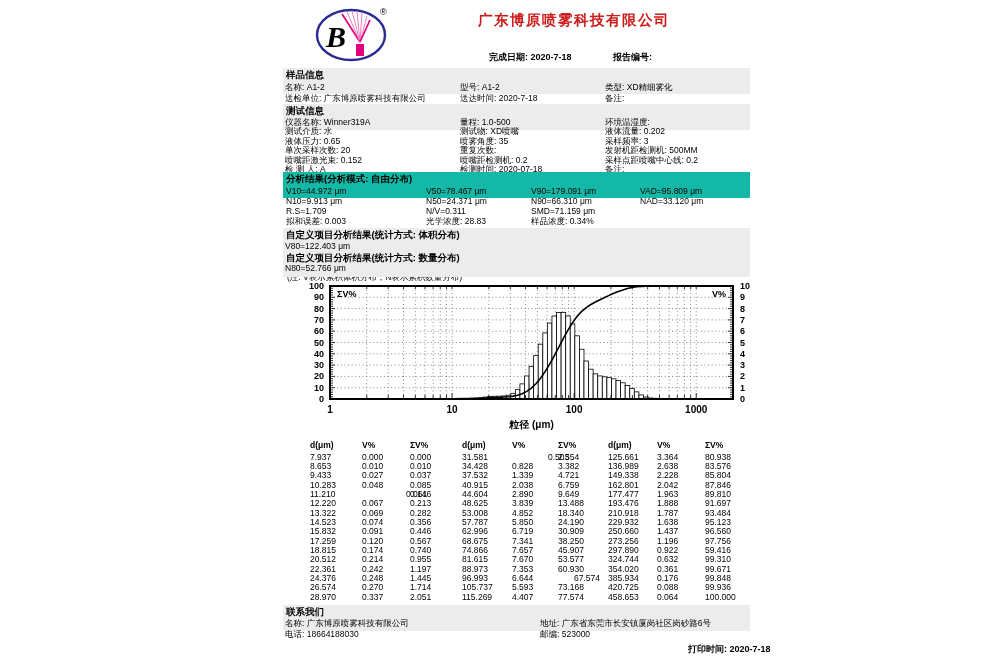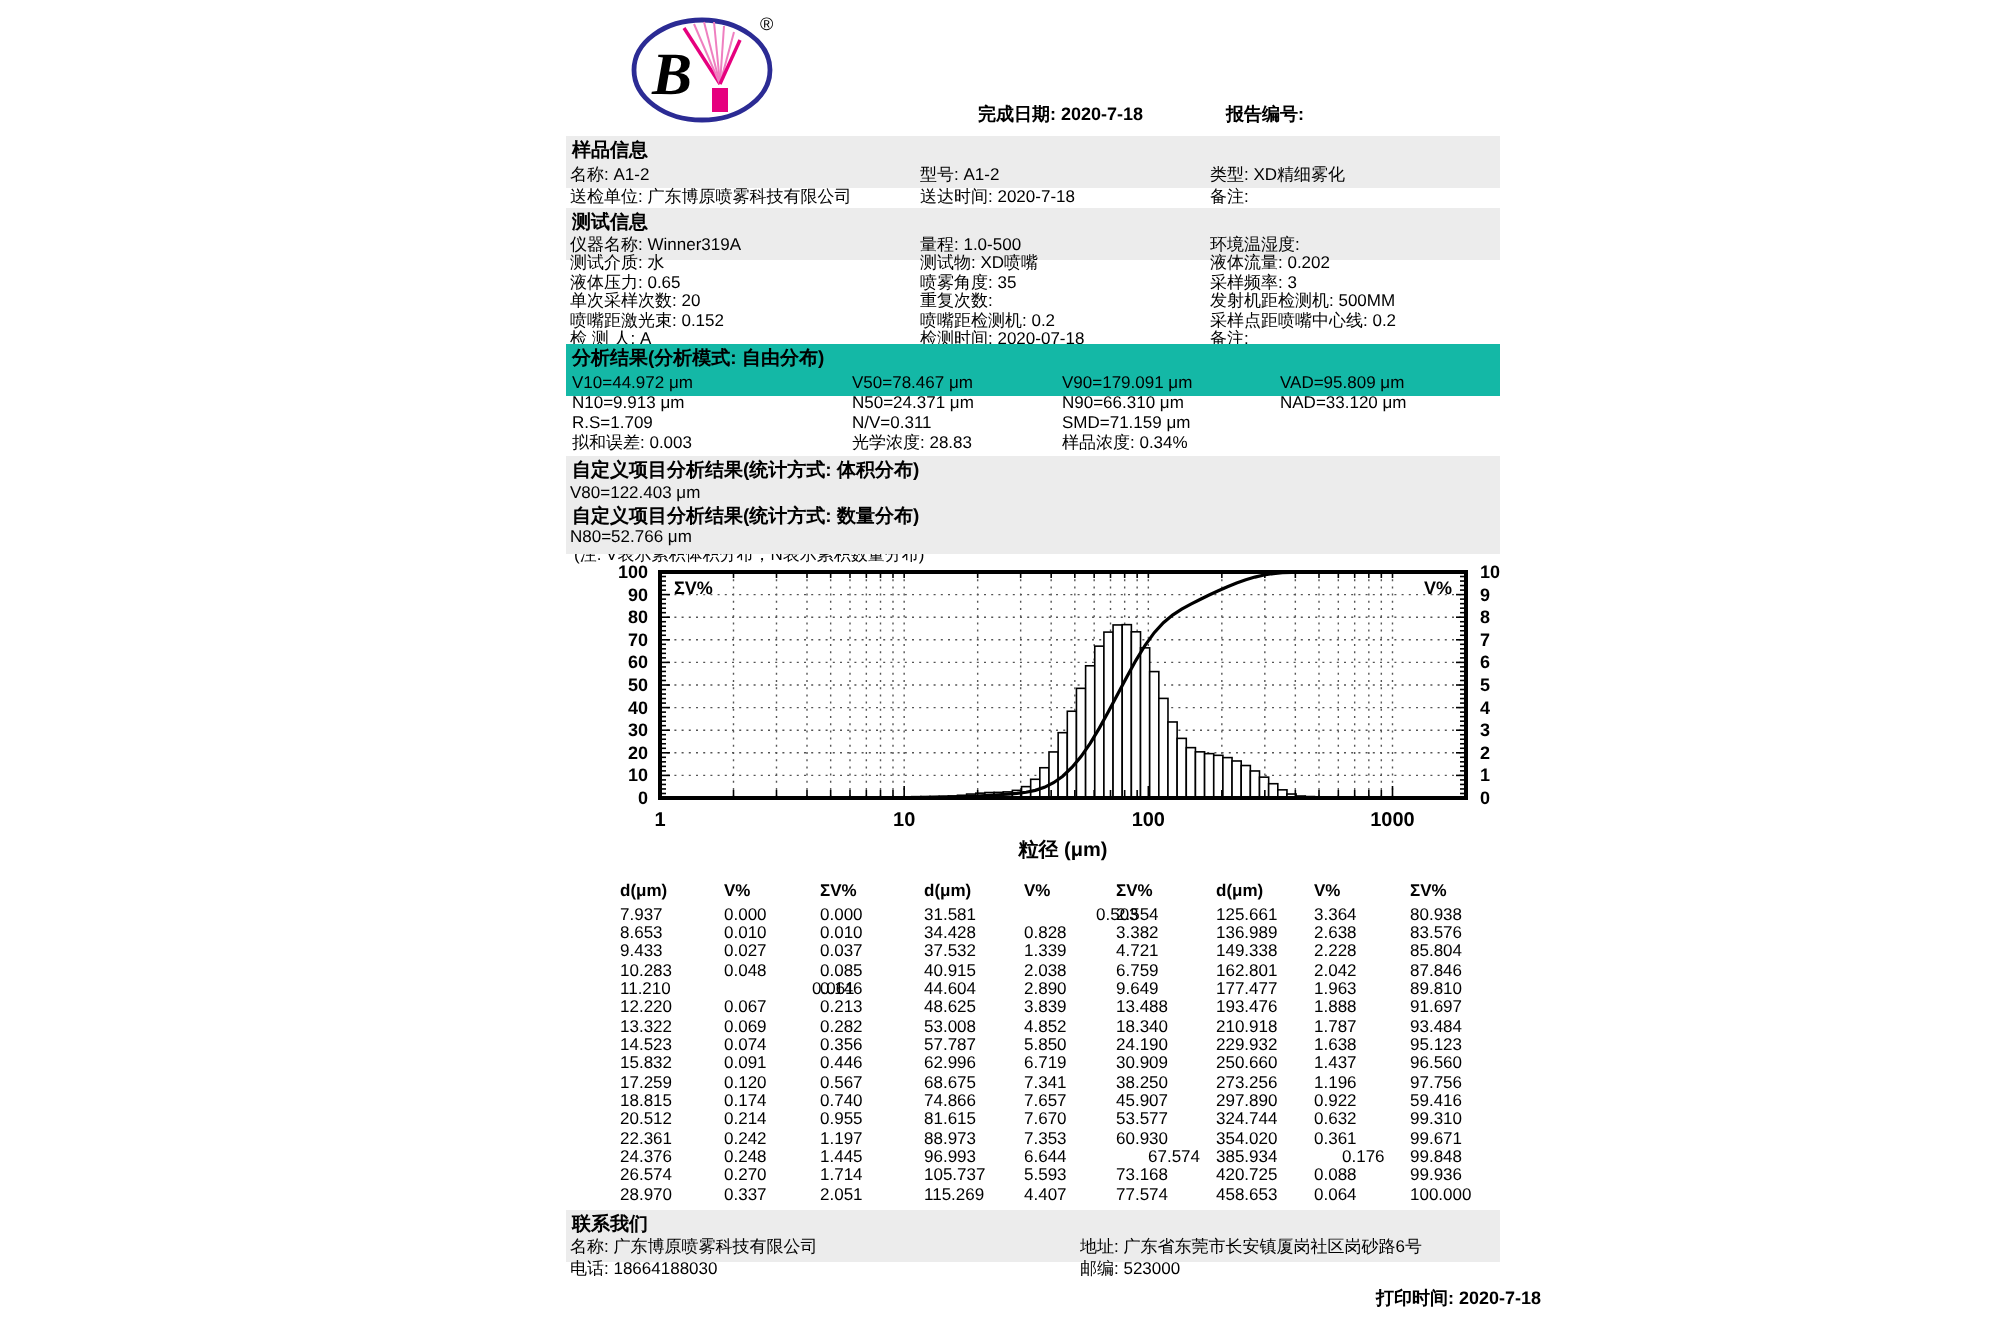"广东博原喷雾科技有限公司" div.title { html: none -> <div>广东博原喷雾科技有限公司</div> }
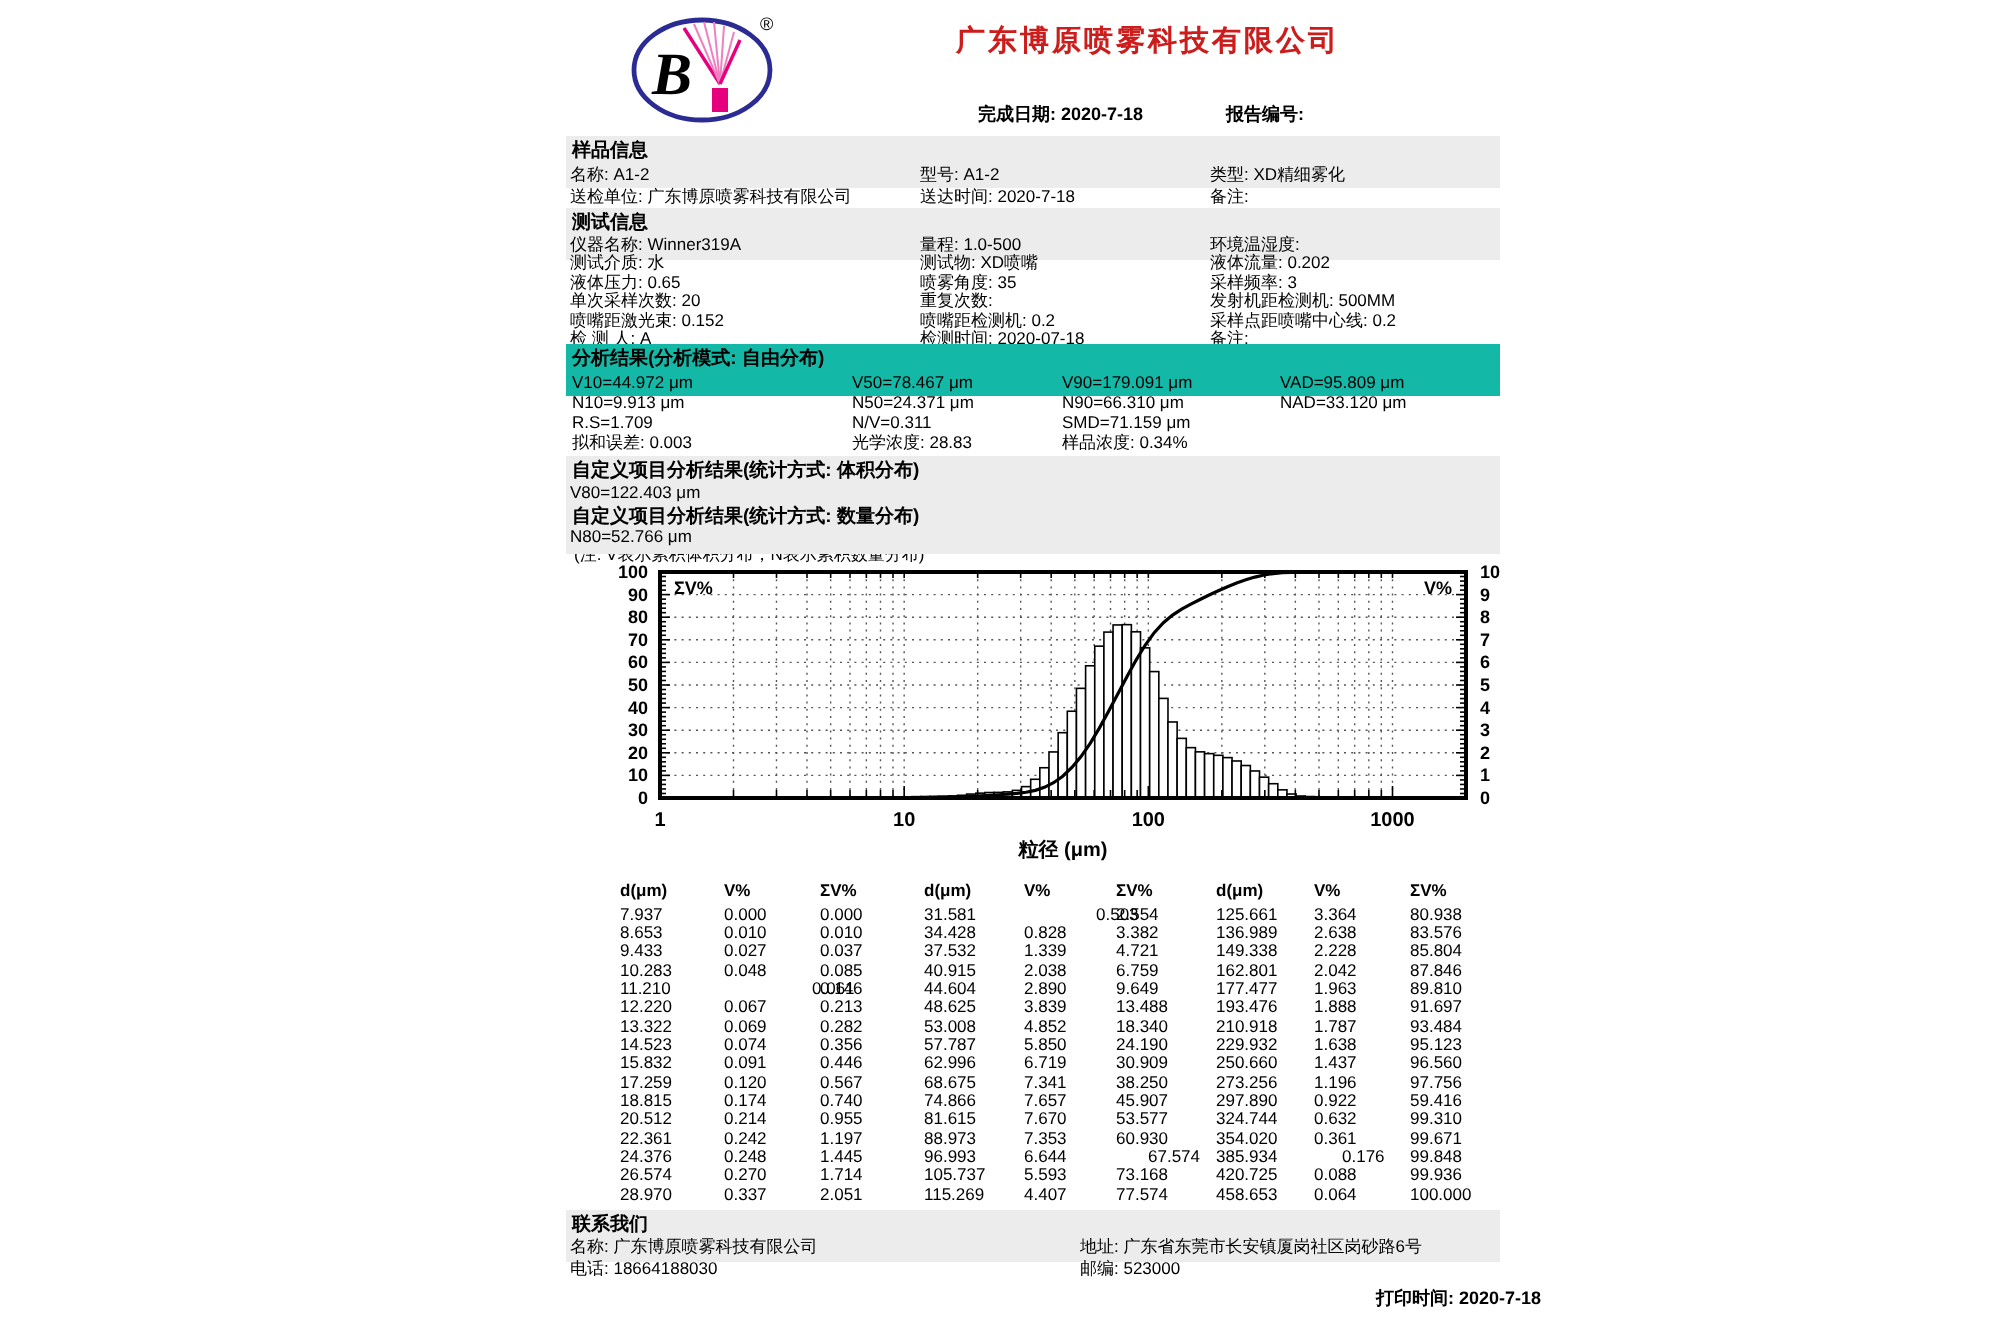"0.176" span.txt { left: 657px -> 643px }
